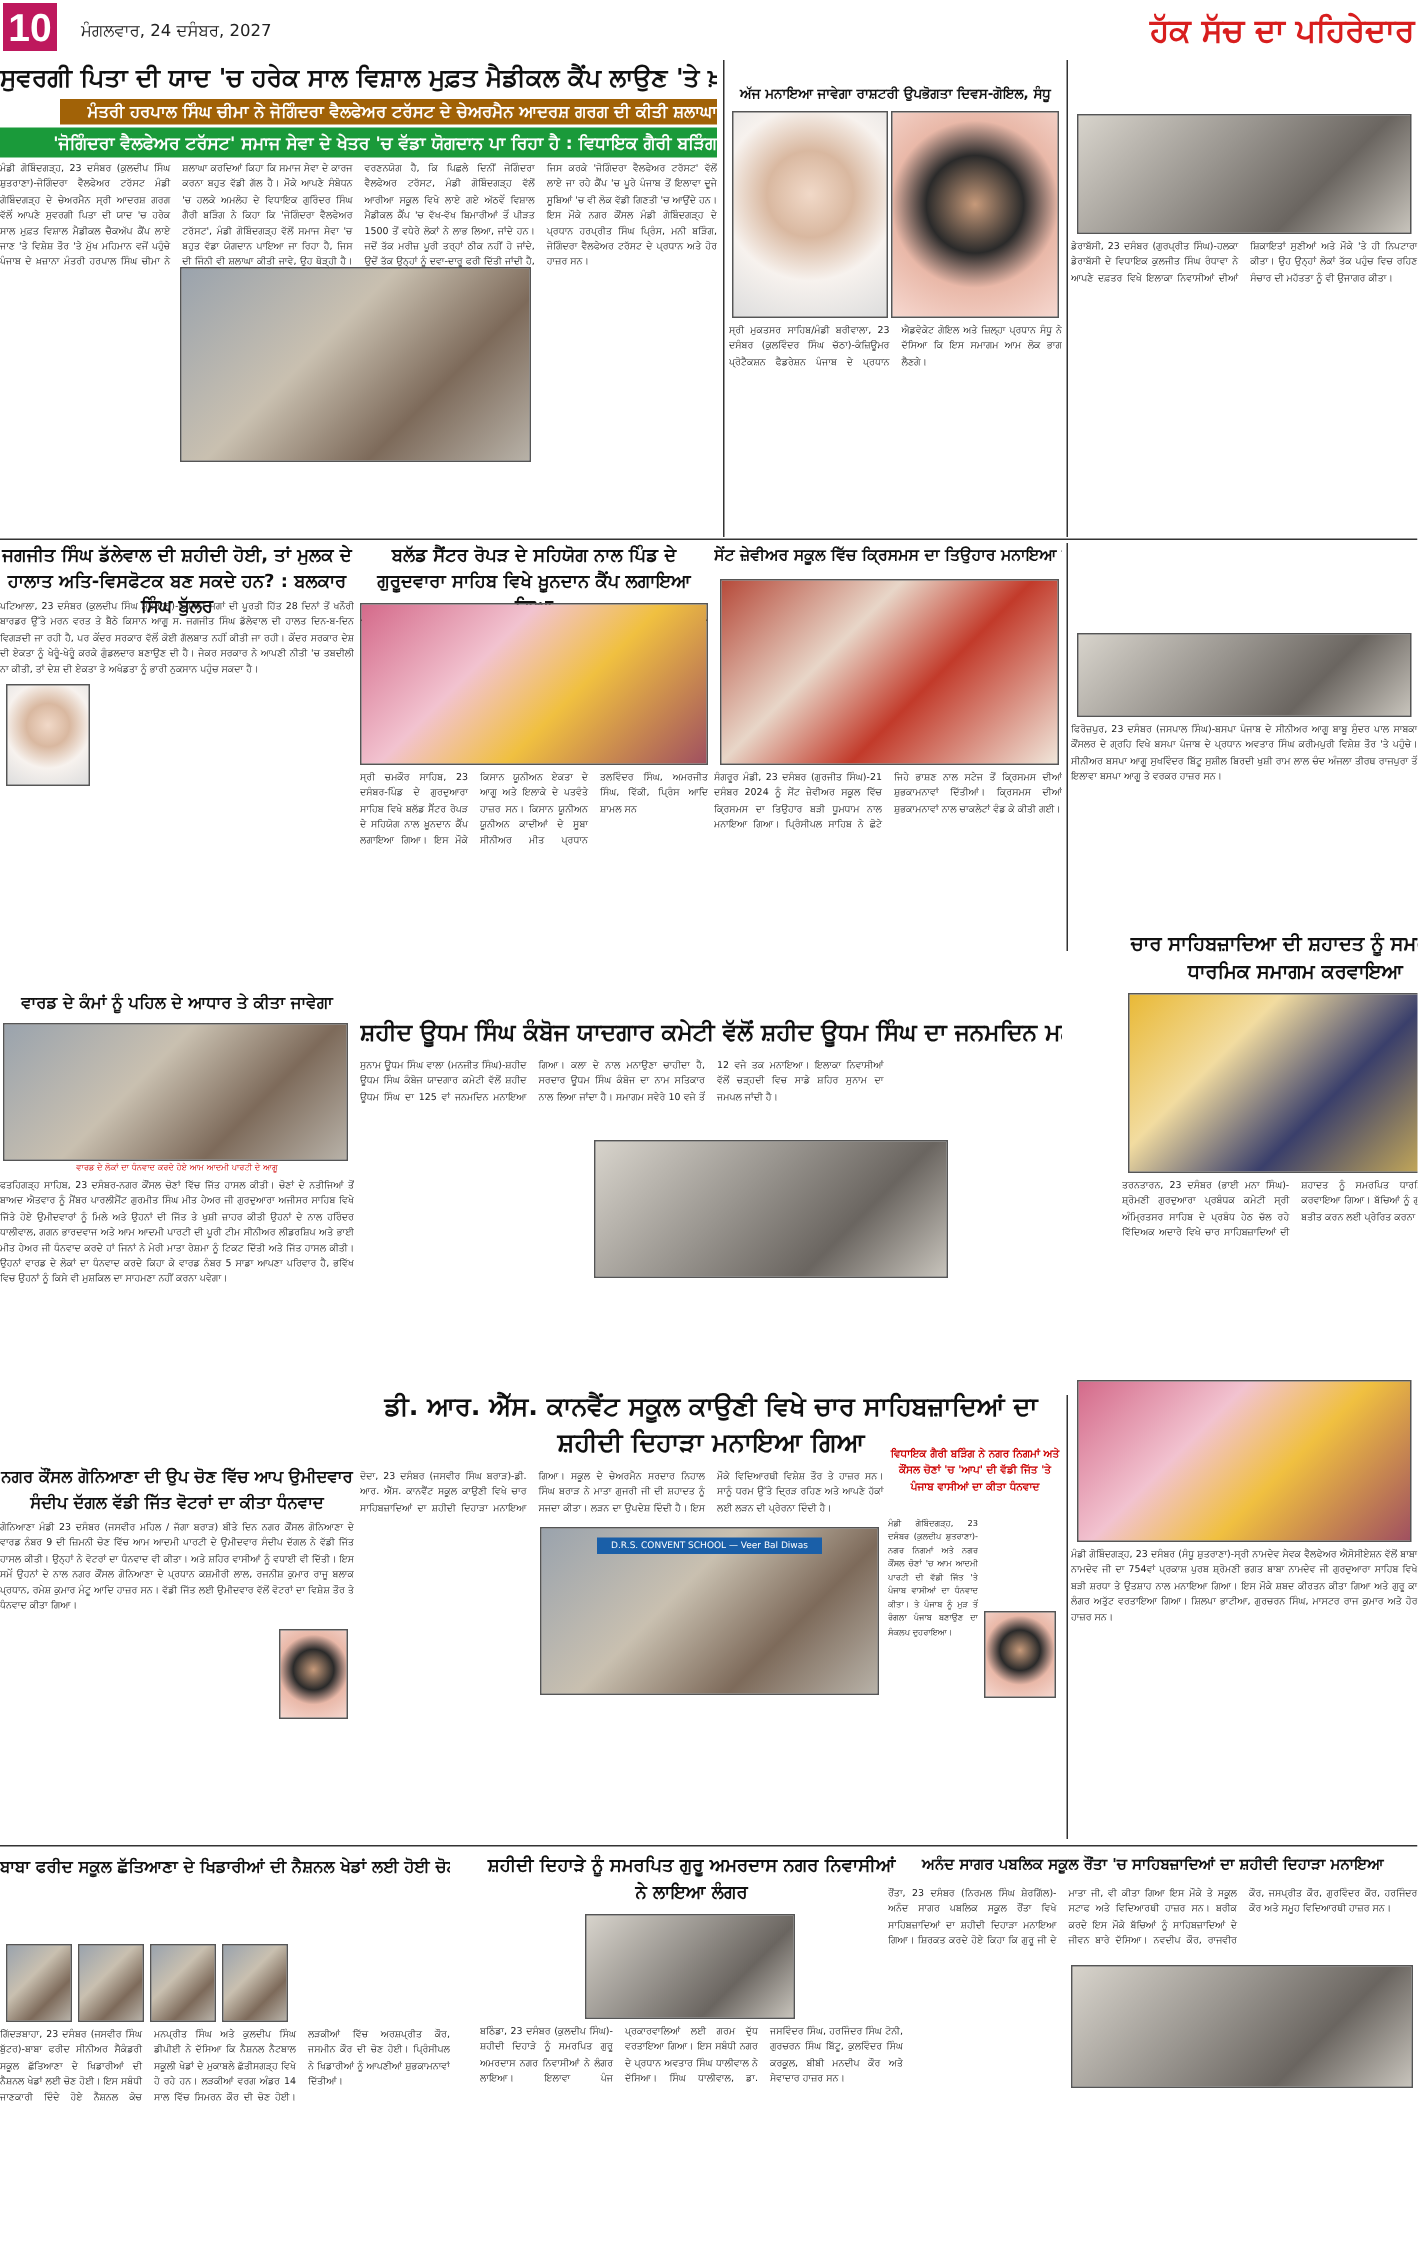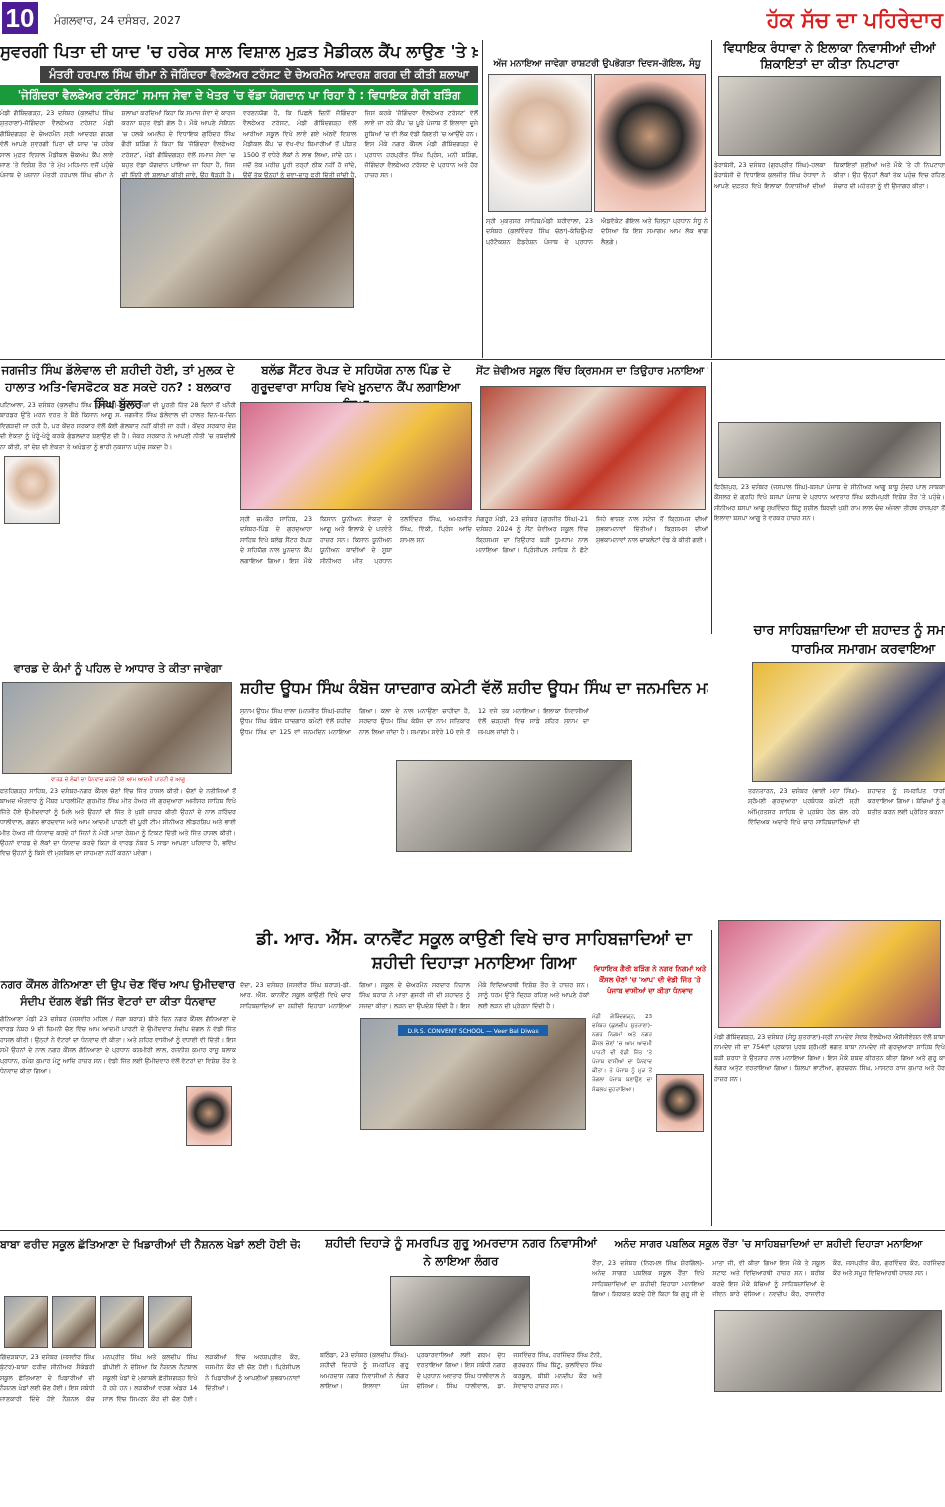"10" div.abs { background: #4c1d95 -> #be185d }
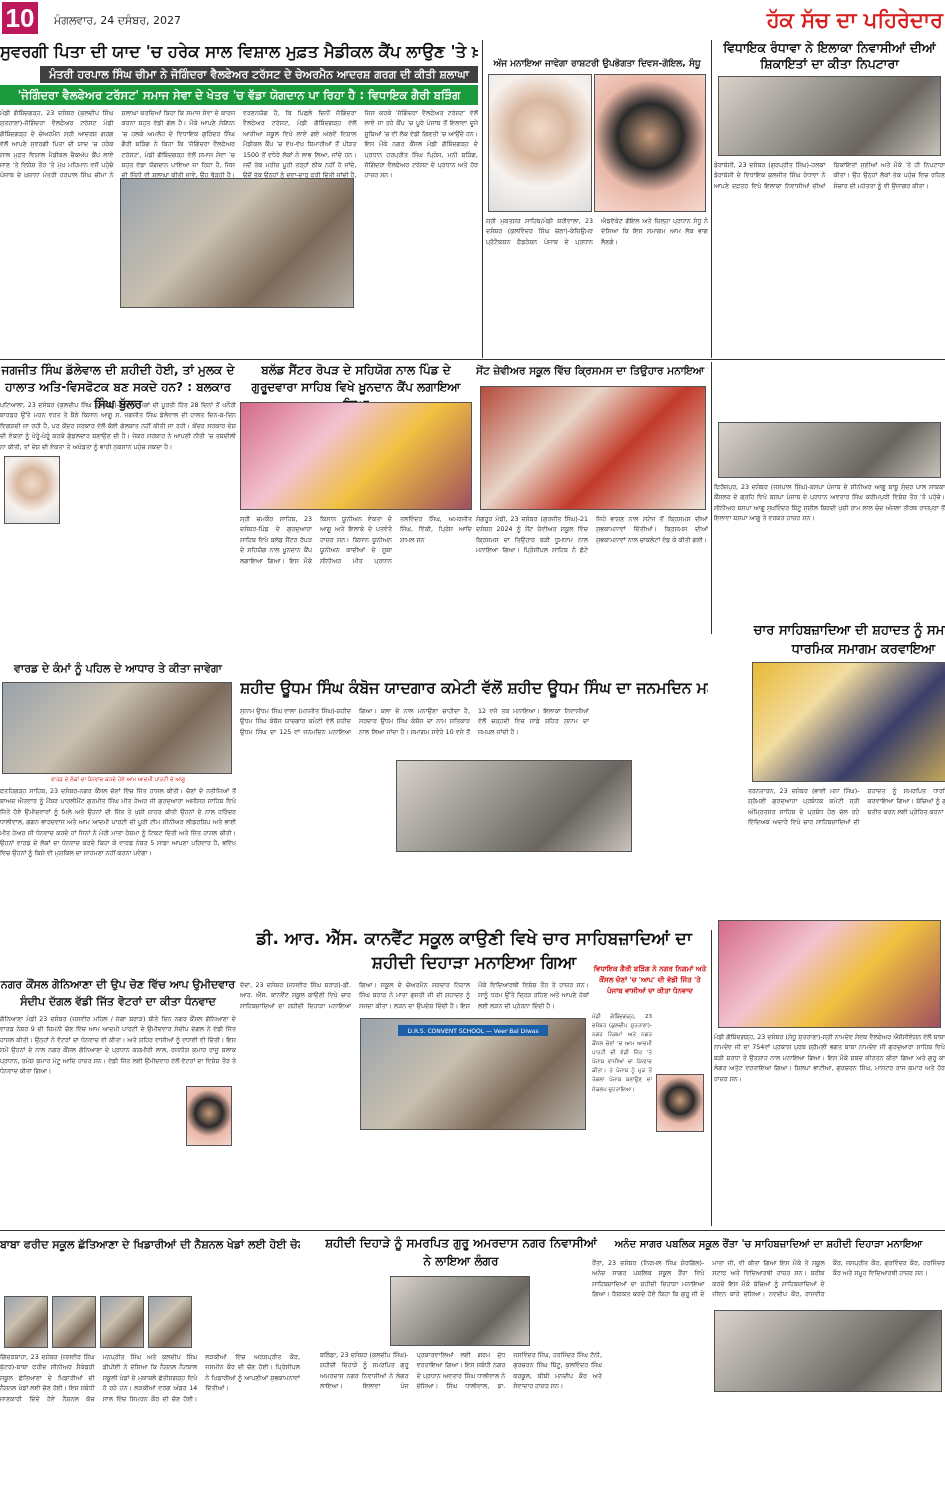"ਵਿਧਾਇਕ ਰੰਧਾਵਾ ਨੇ ਇਲਾਕਾ ਨਿਵਾਸੀਆਂ" div.headline { html: <div>ਵਿਧਾਇਕ ਰੰਧਾਵਾ ਨੇ ਇਲਾਕਾ ਨਿਵਾਸੀਆਂ ਦੀਆਂ ਸ਼ਿਕਾਇਤਾਂ ਦਾ ਕੀਤਾ ਨਿਪਟਾਰਾ</div> -> none }
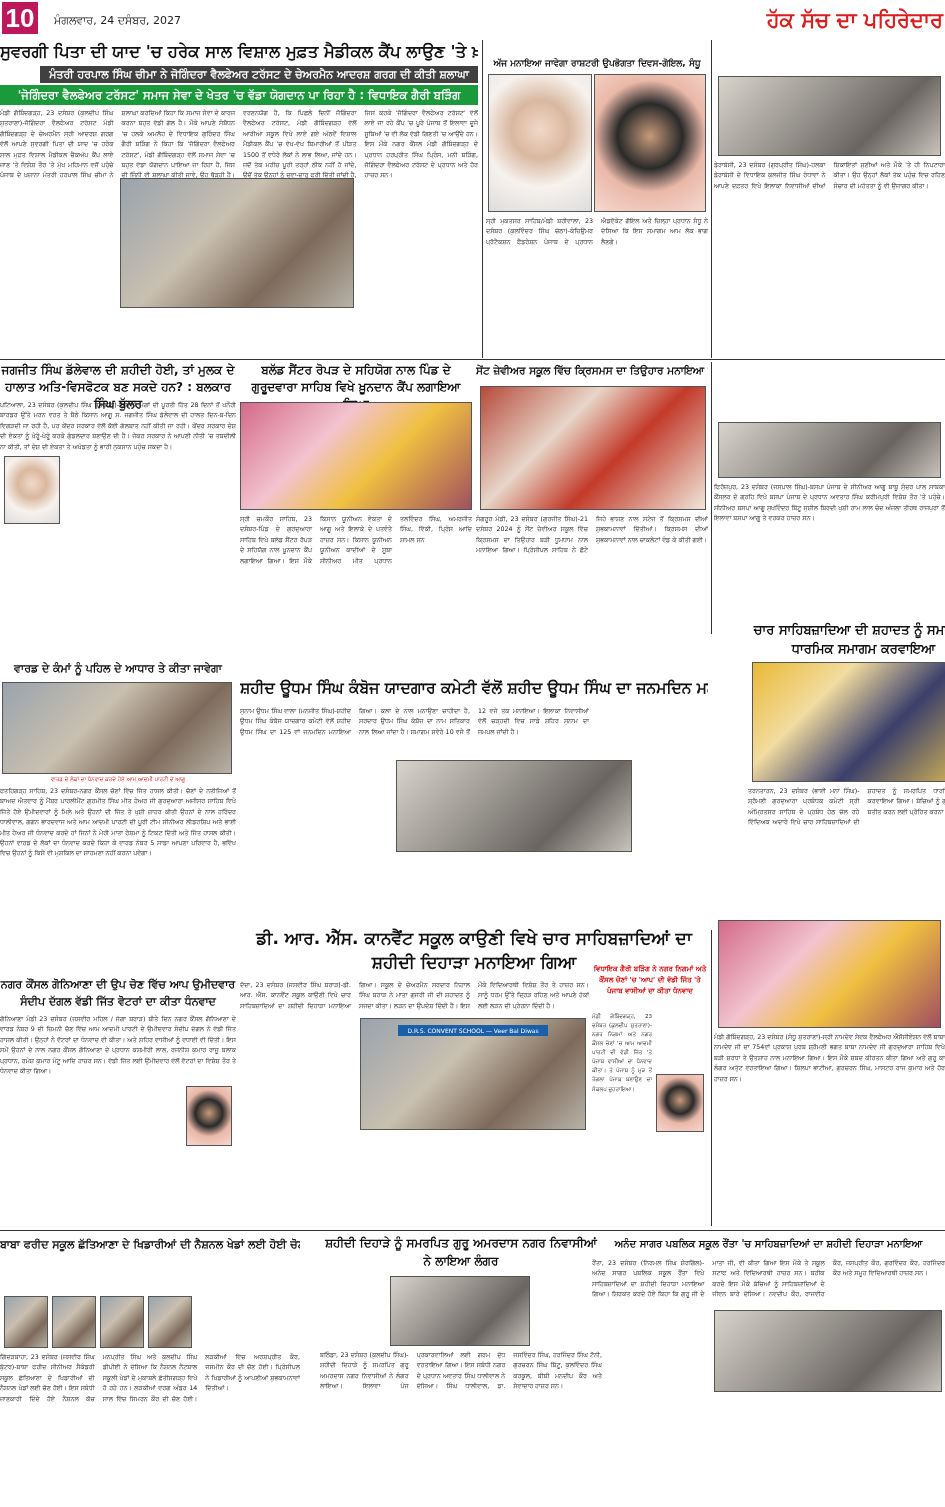"ਮੰਤਰੀ ਹਰਪਾਲ ਸਿੰਘ ਚੀਮਾ ਨੇ" .redbar { background: #404040 -> #a16207; text-align: center -> right }
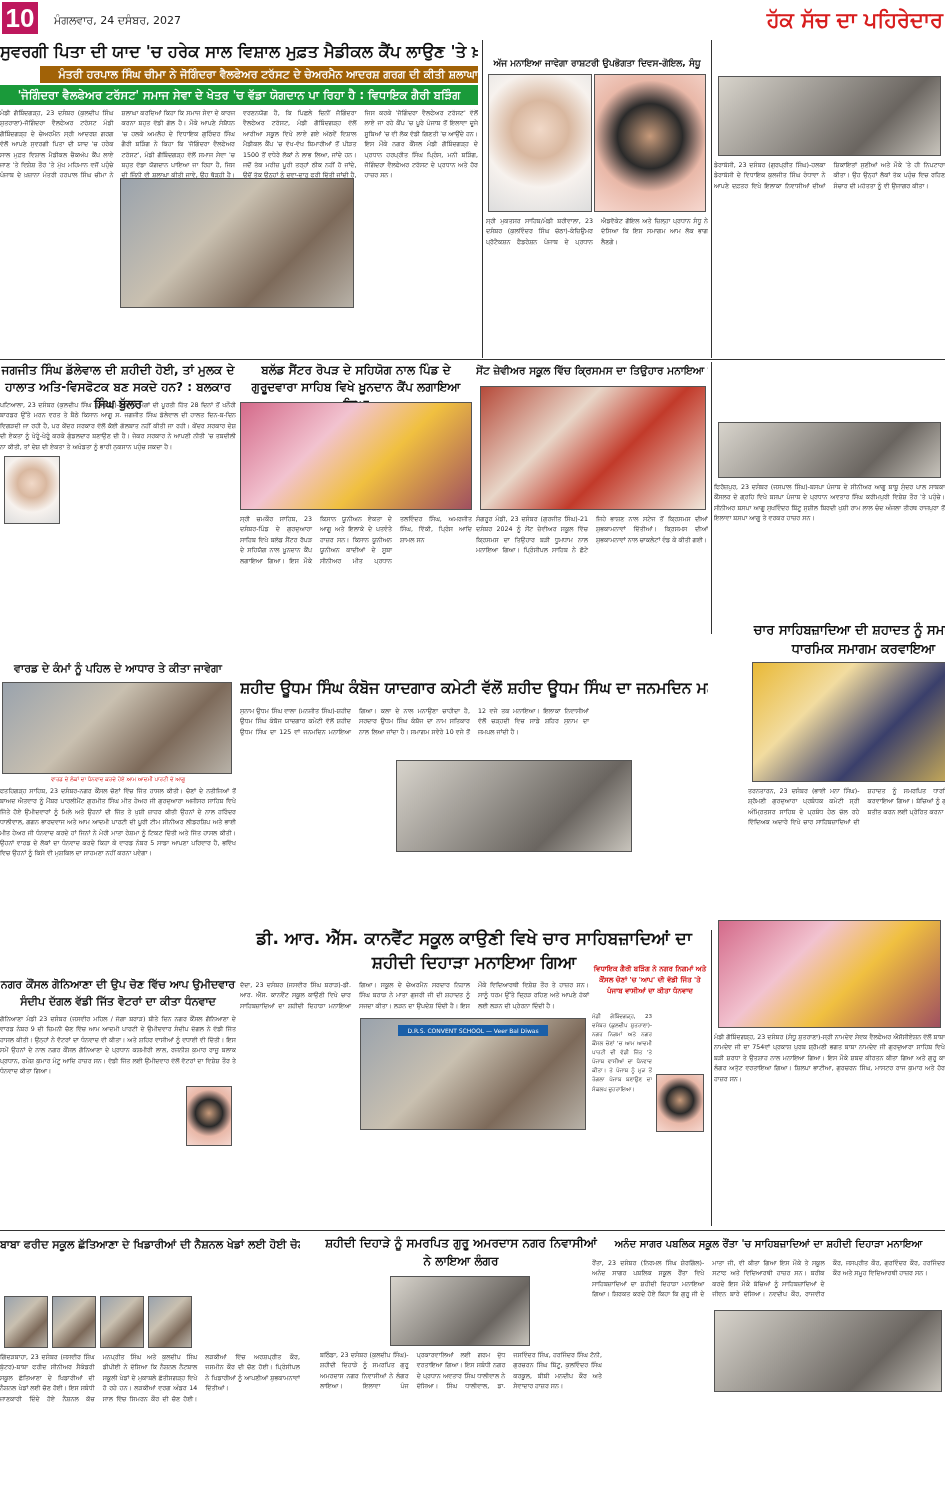"'ਜੋਗਿੰਦਰਾ ਵੈਲਫੇਅਰ ਟਰੱਸਟ' ਸਮਾਜ ਸੇਵਾ" .greenbar { text-align: center -> right }
